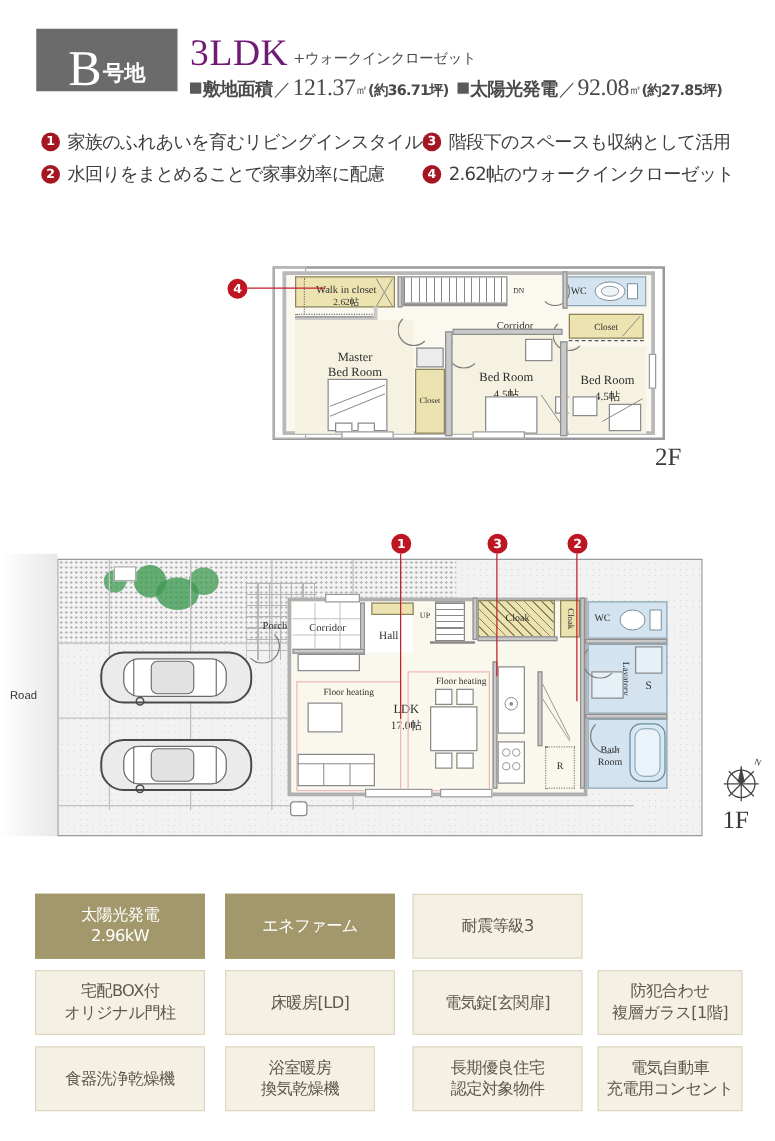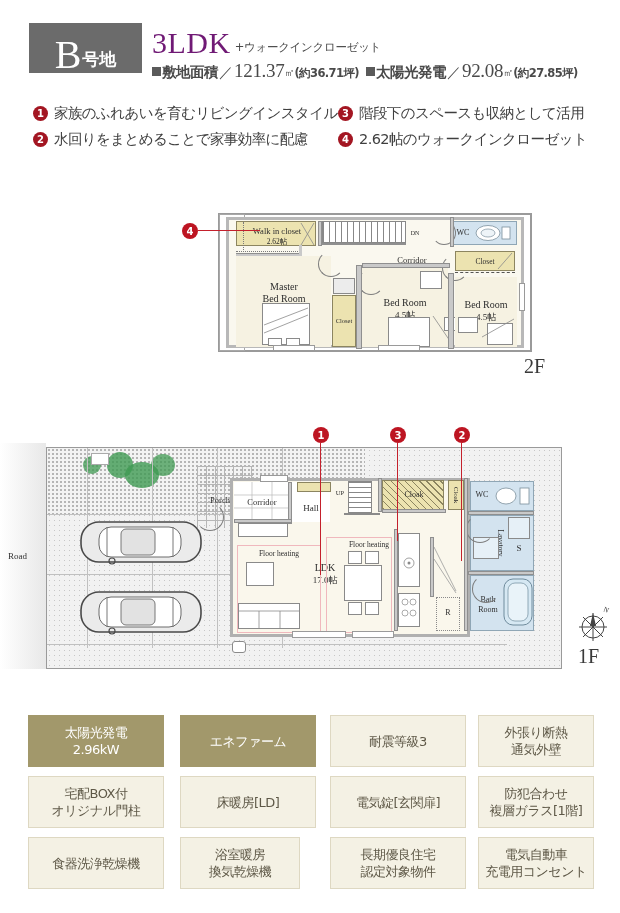"Road" .road-label { font-family: Liberation Serif, serif -> Liberation Sans, sans-serif }
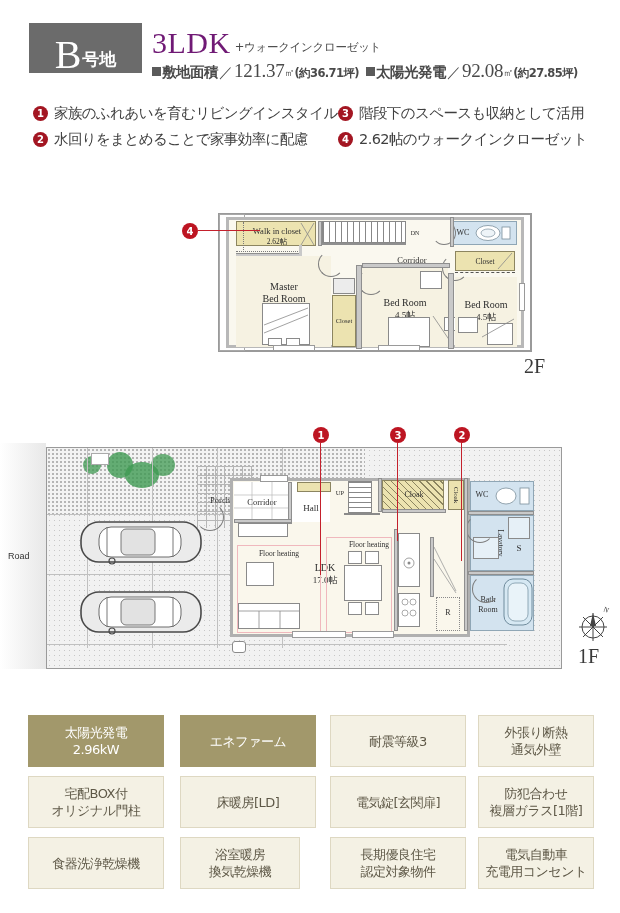"外張り断熱" div.badge { html: <div> <div><span>外張り断熱</span><br><span>通気外壁</span></div> </div> -> none }
